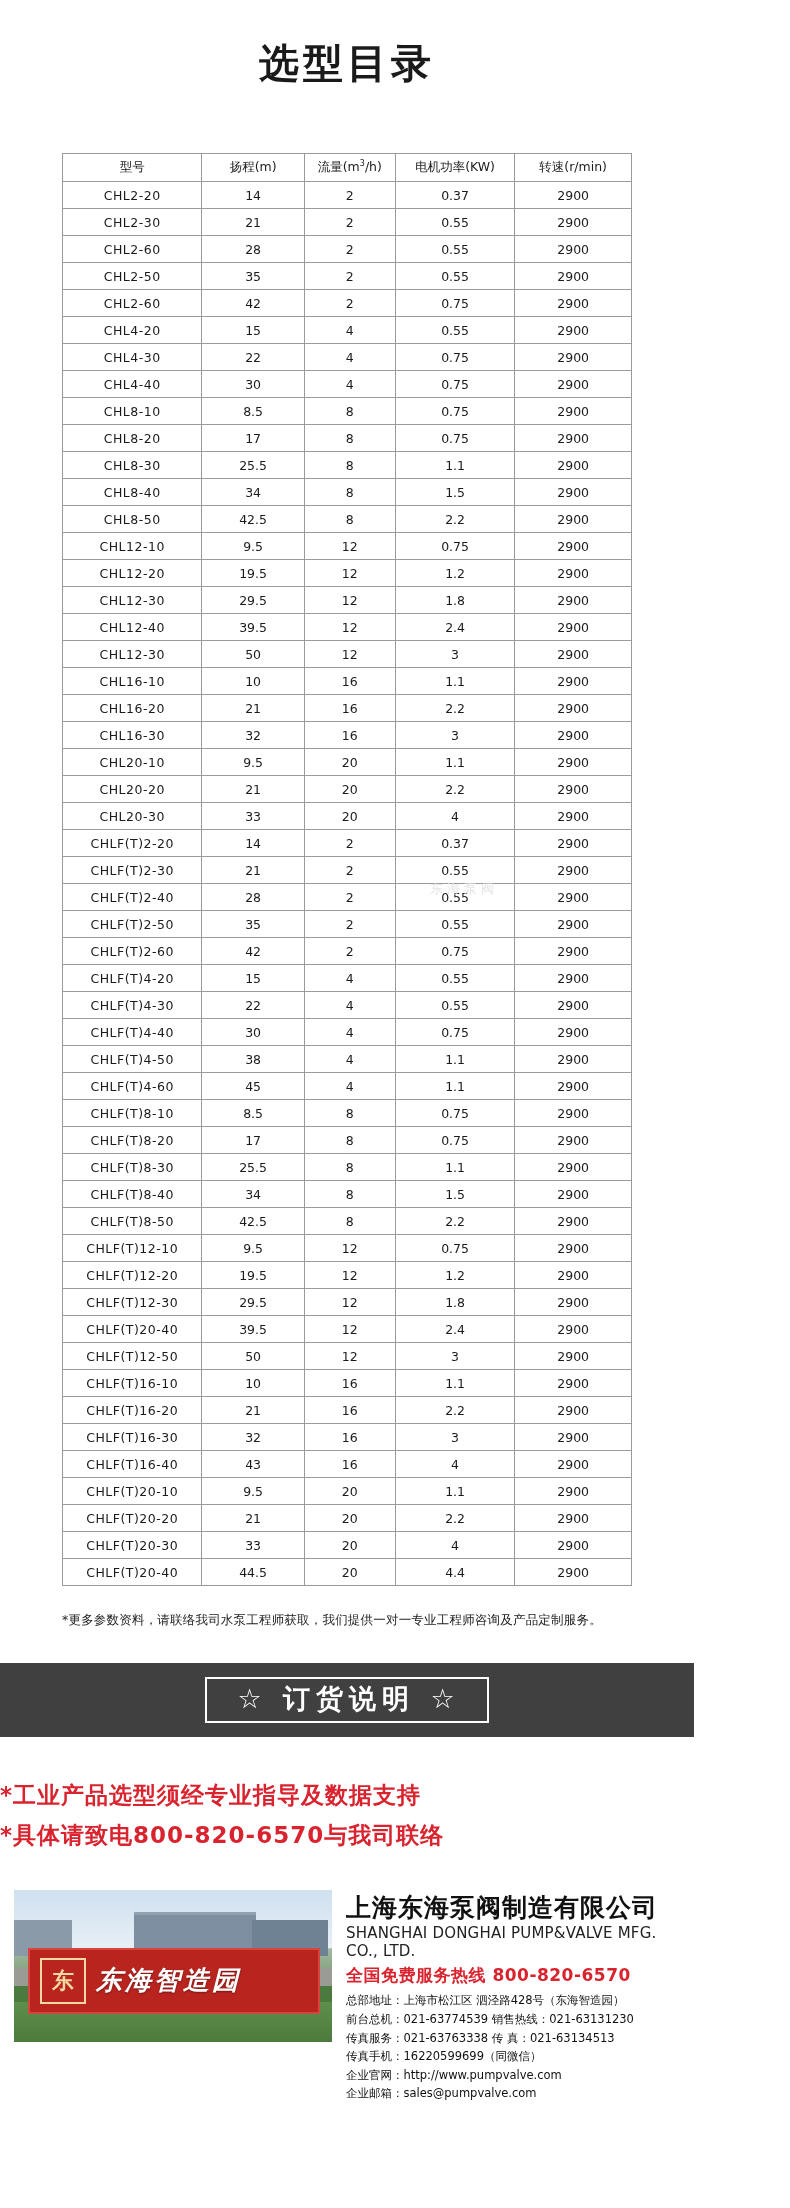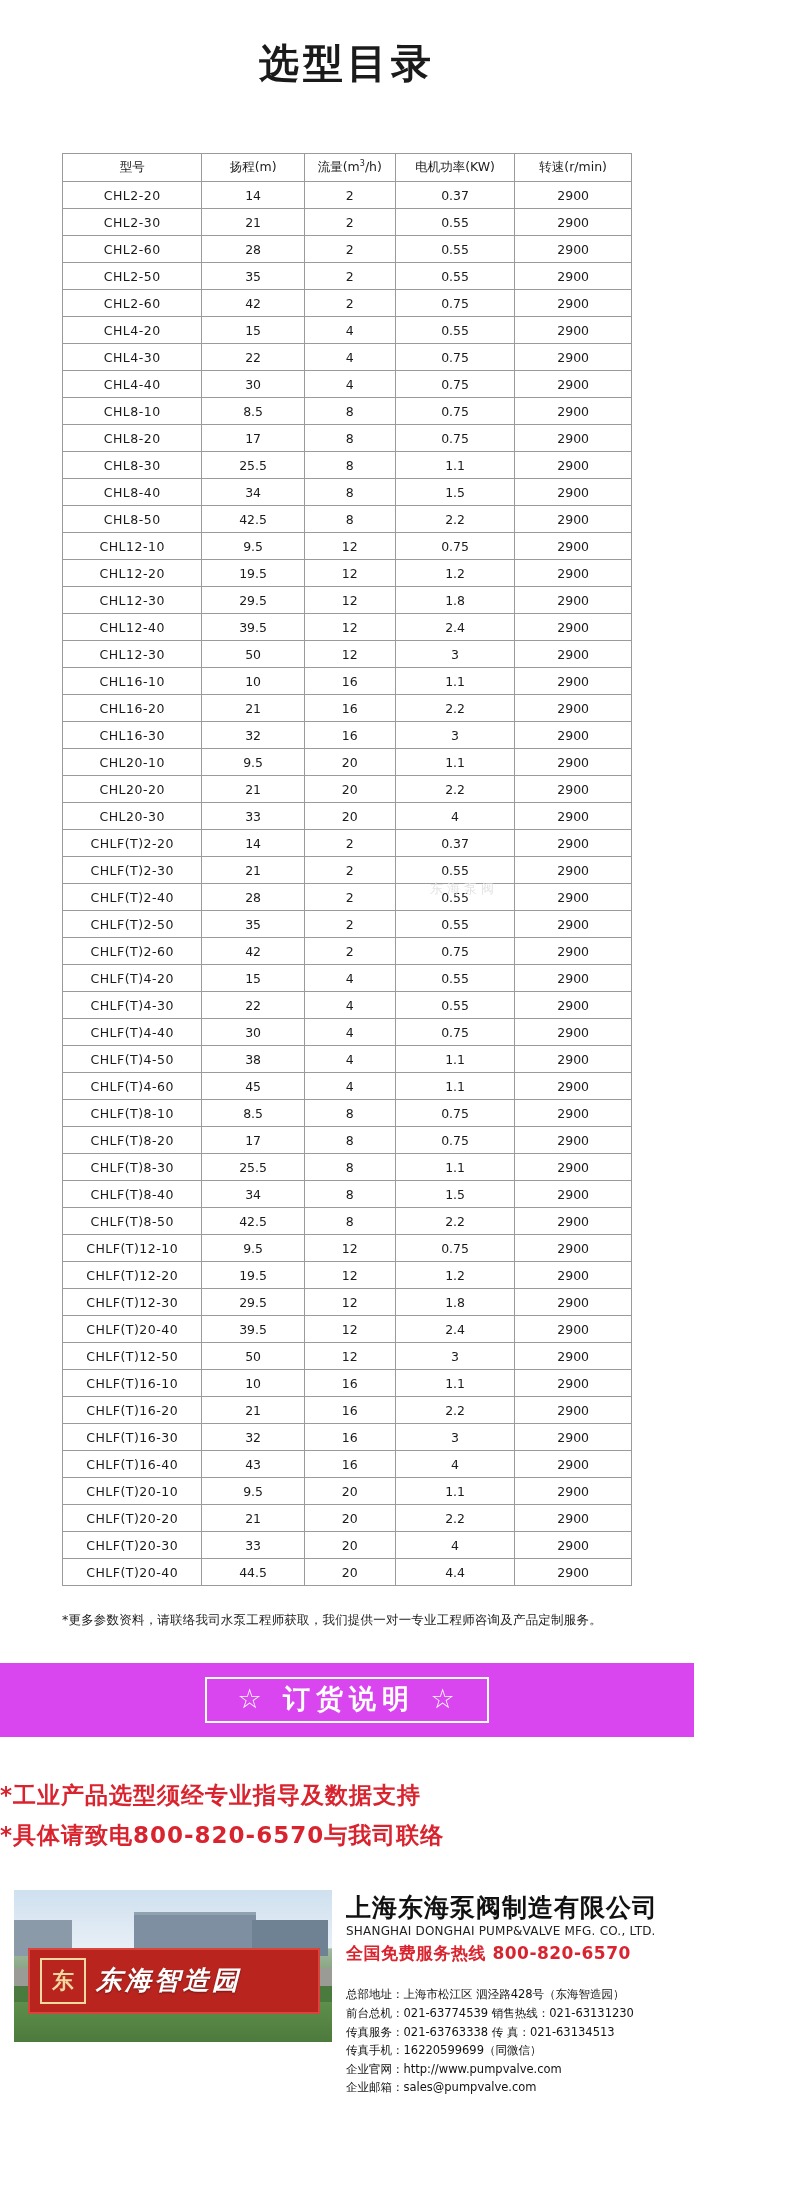"☆ 订货说明 ☆" .banner { background: #d946ef -> #404040 }
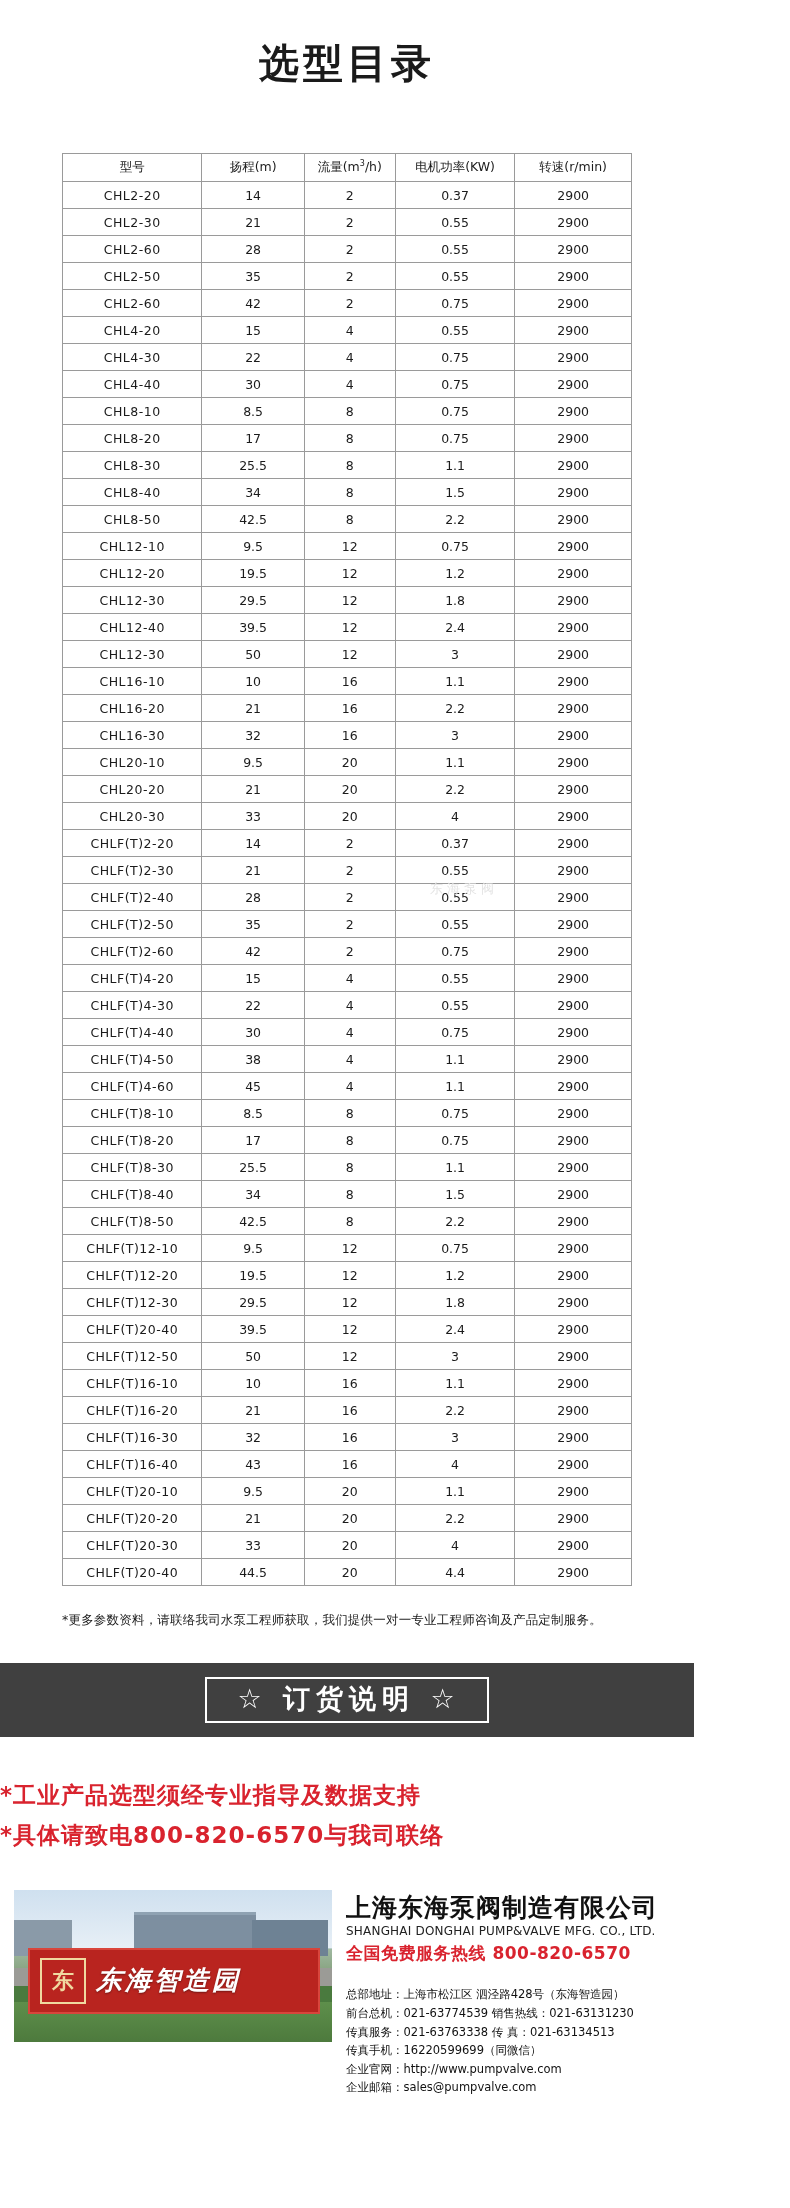"SHANGHAI DONGHAI PUMP&VALVE MFG. CO.," .co-en { font-size: 12px -> 15px }
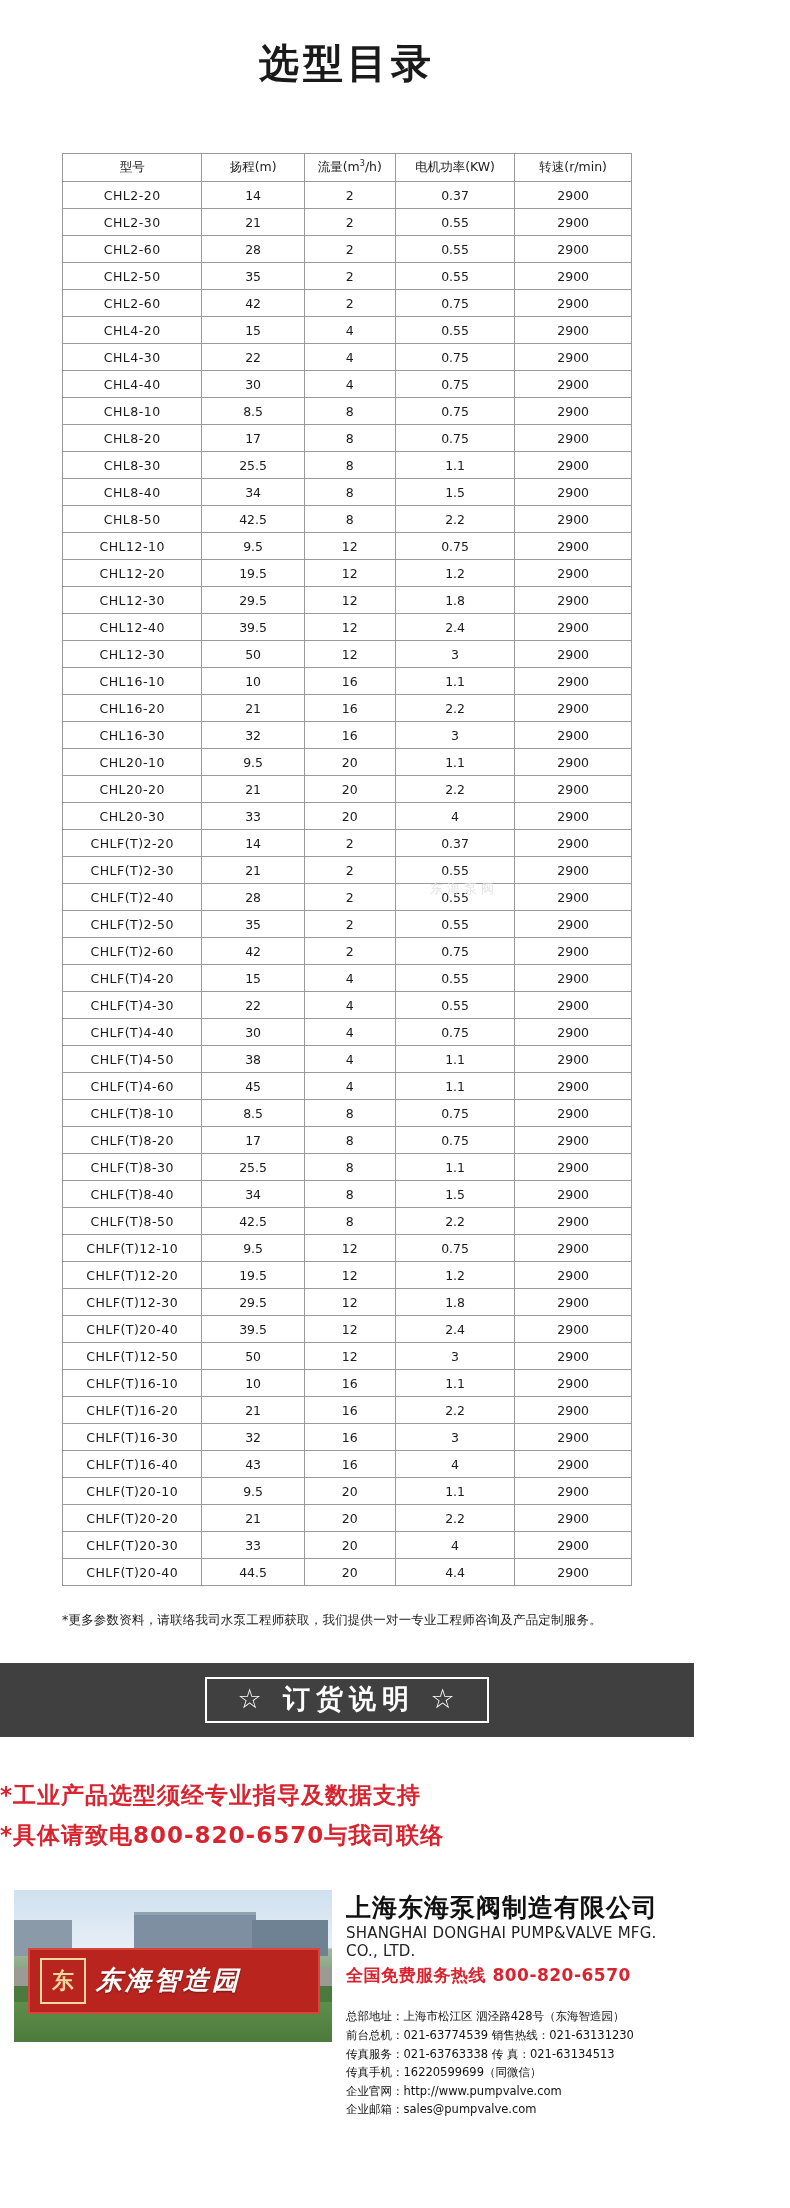"总部地址：上海市松江区 泗泾路428号（东海智造园）" .contact { margin-top: 20px -> 4px }
